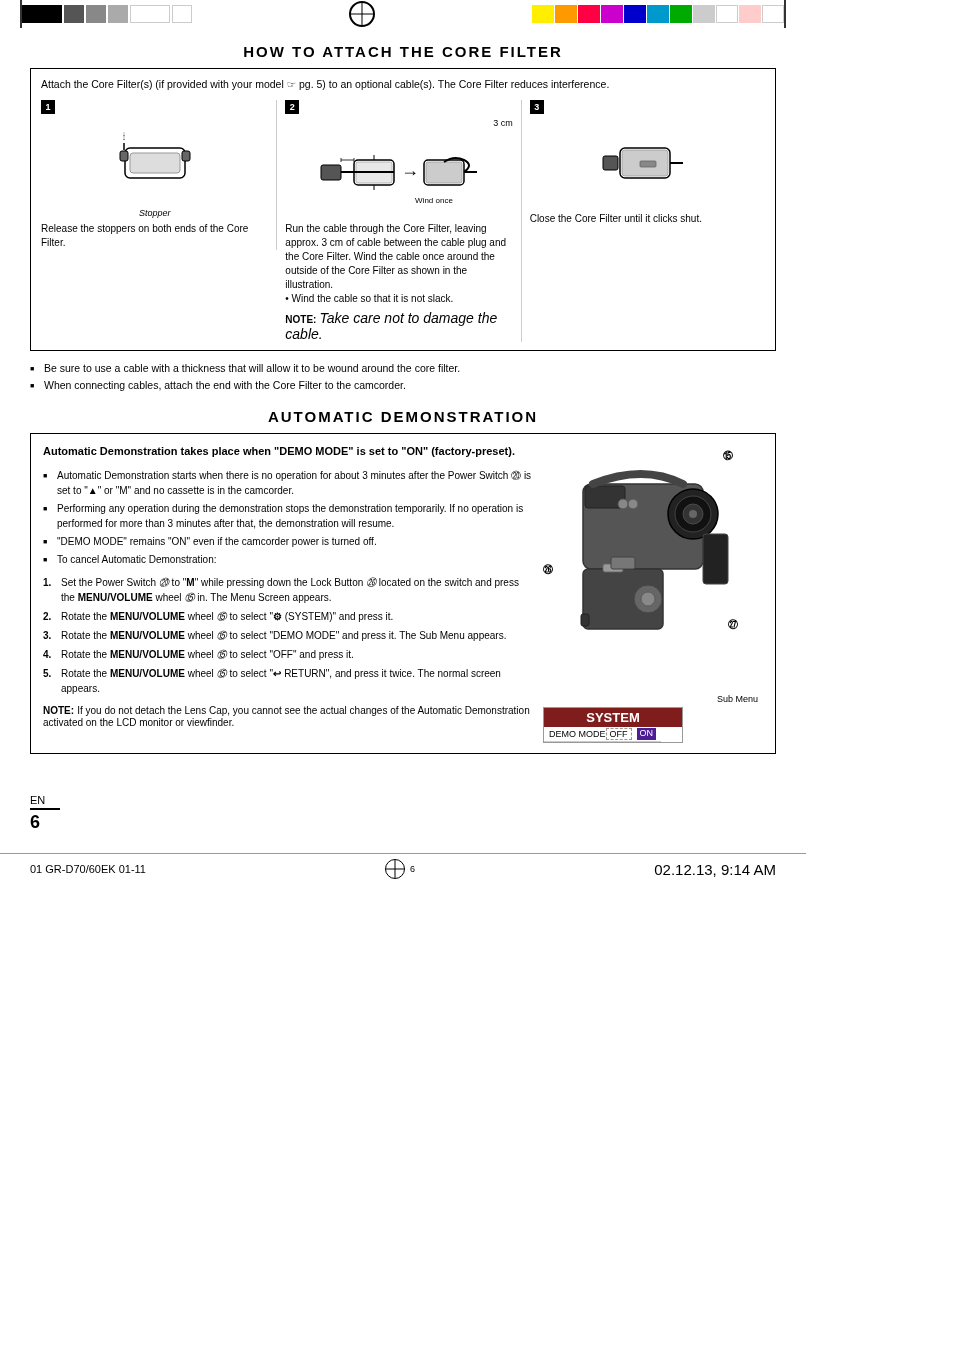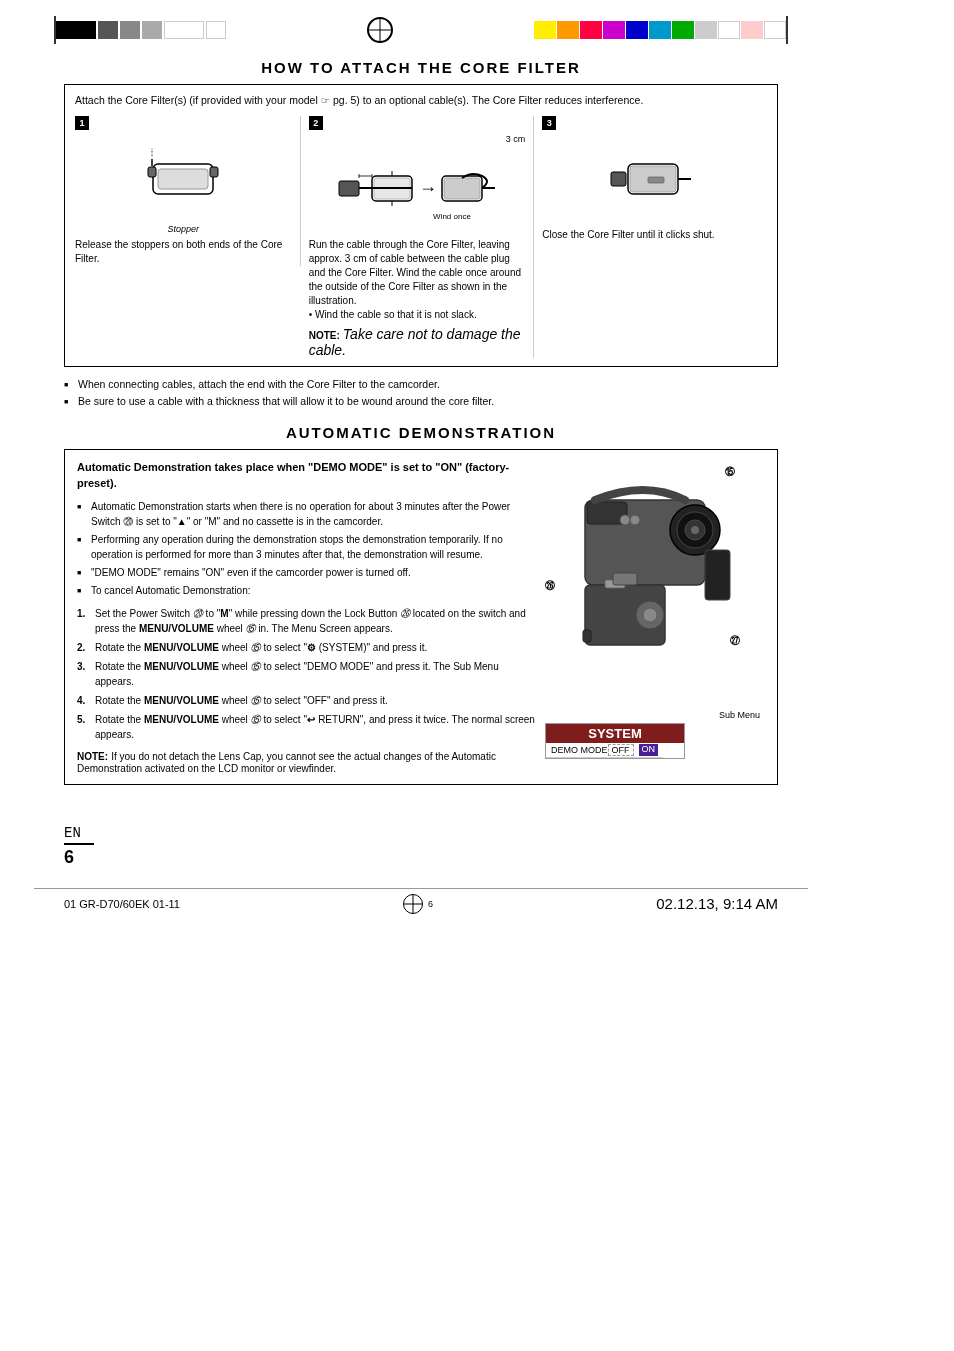"HOW TO ATTACH THE CORE" .page-container { margin-left: 18px -> none; padding: 16px -> 0 }
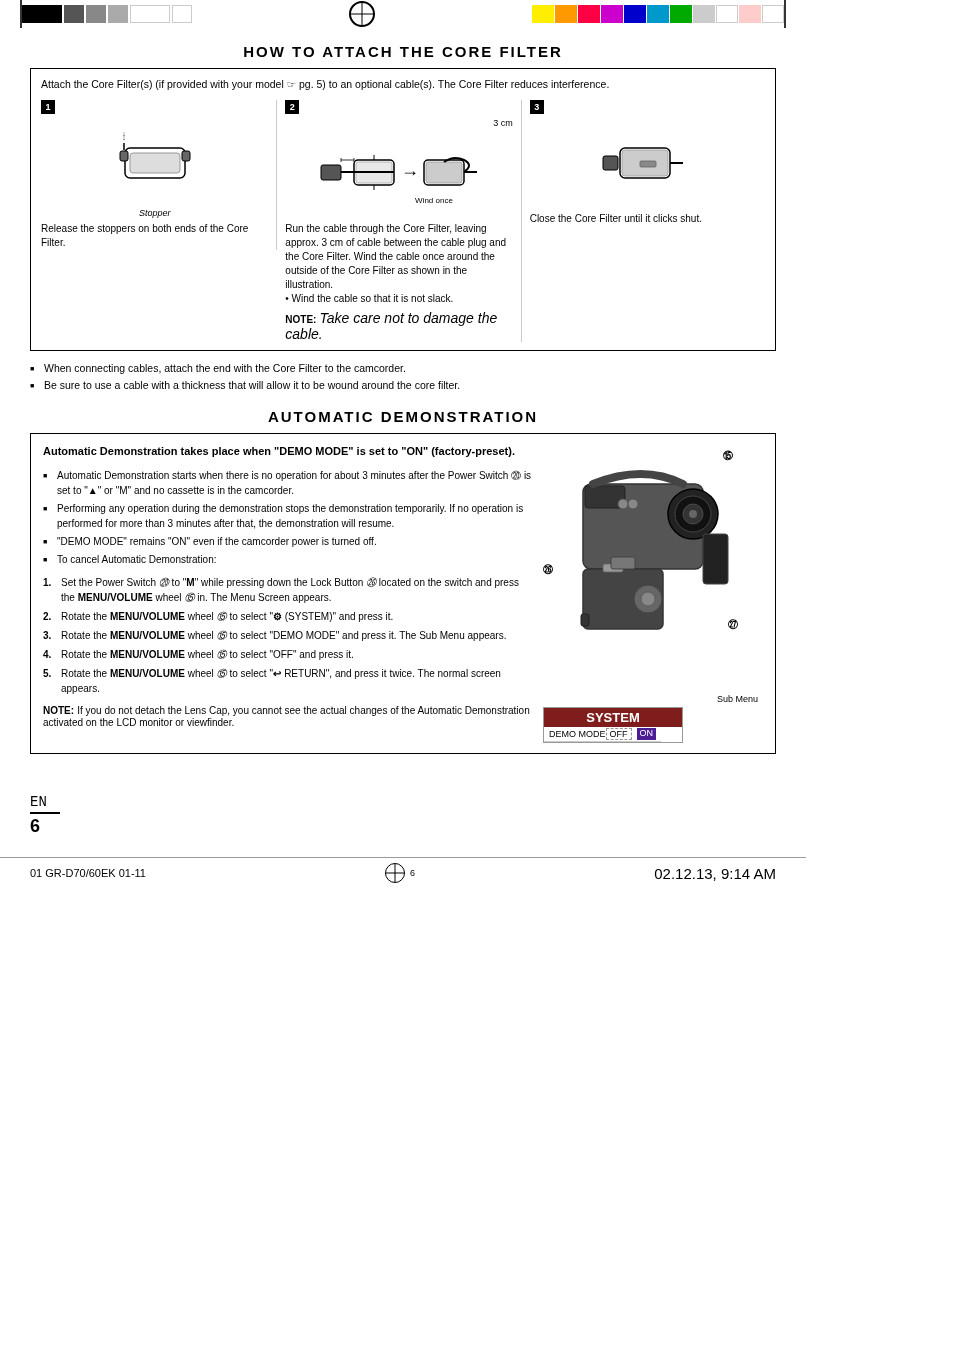"When connecting cables, attach the" li { order: before "Be sure to use a" -> after "Be sure to use a" }
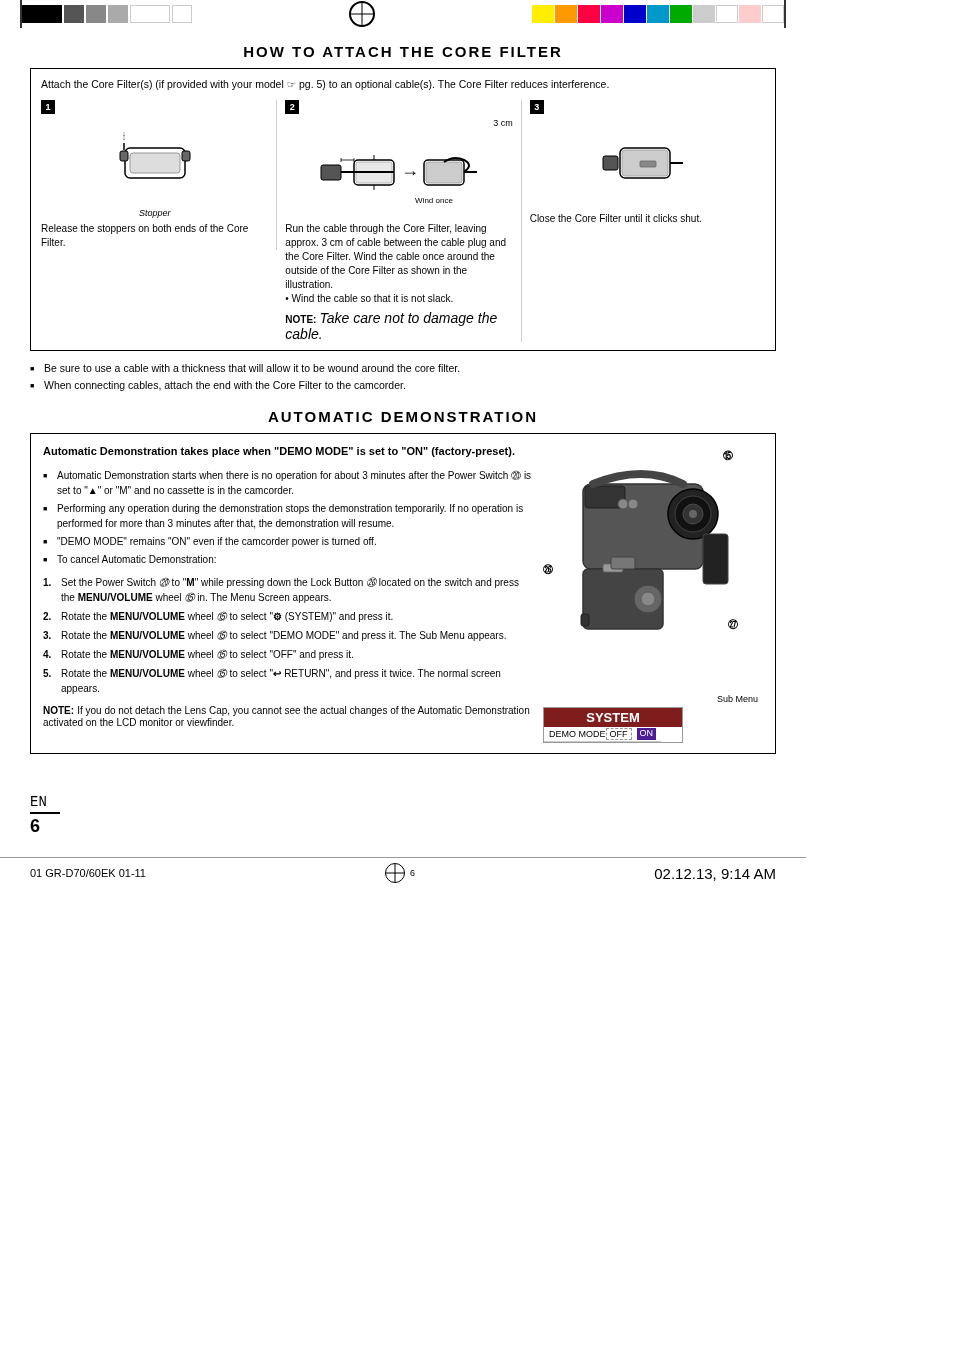"EN" .footer-lang { font-family: Liberation Mono, monospace -> none; font-size: 14px -> 11px }
